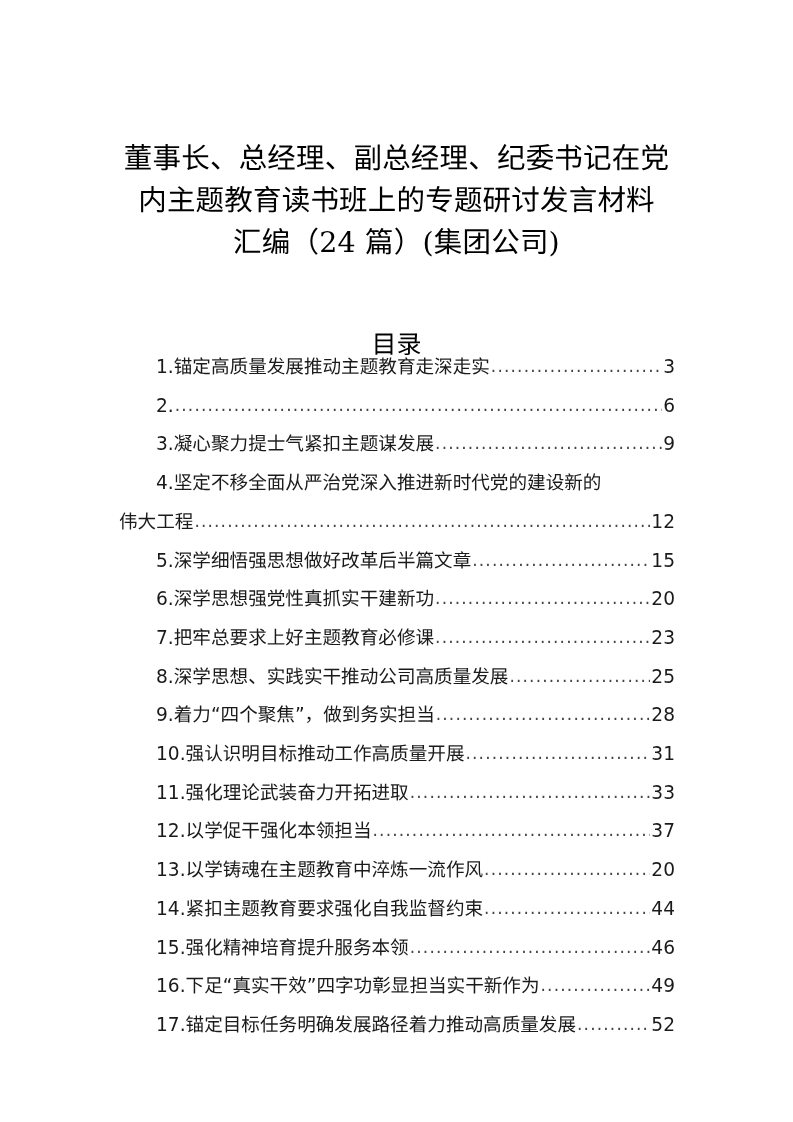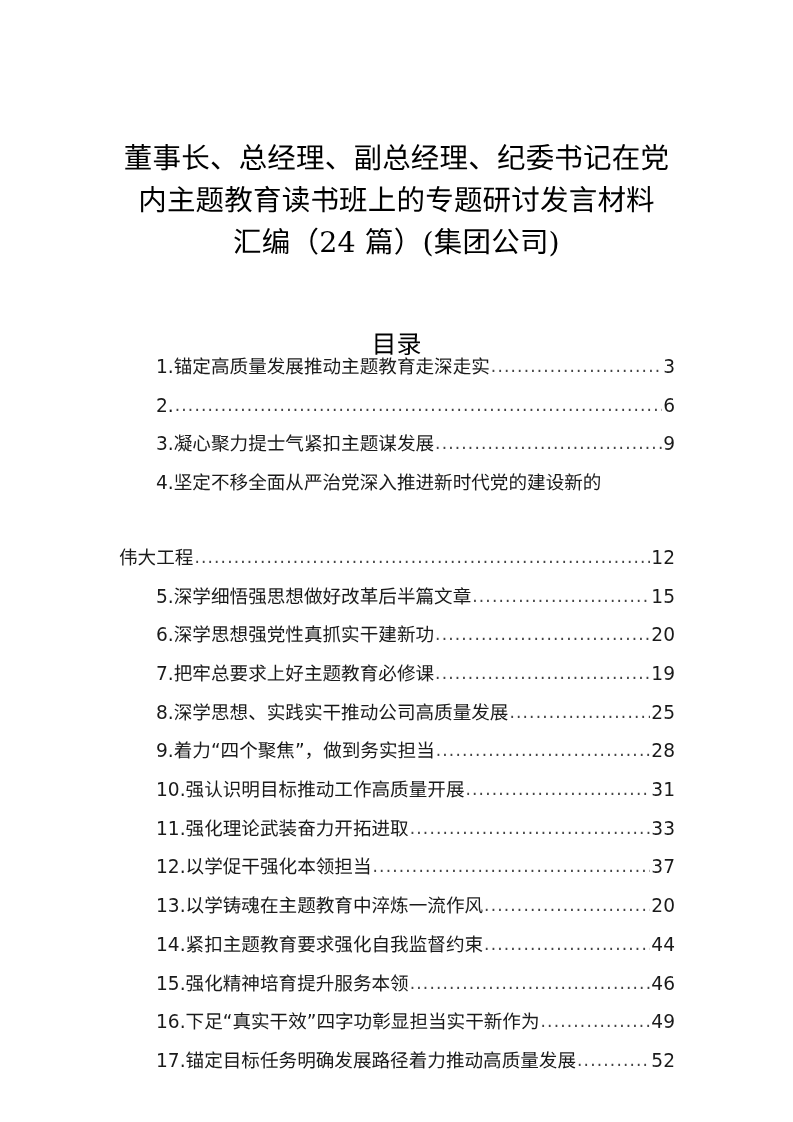"伟大工程" .toc-cont { margin-top: 36px -> none }
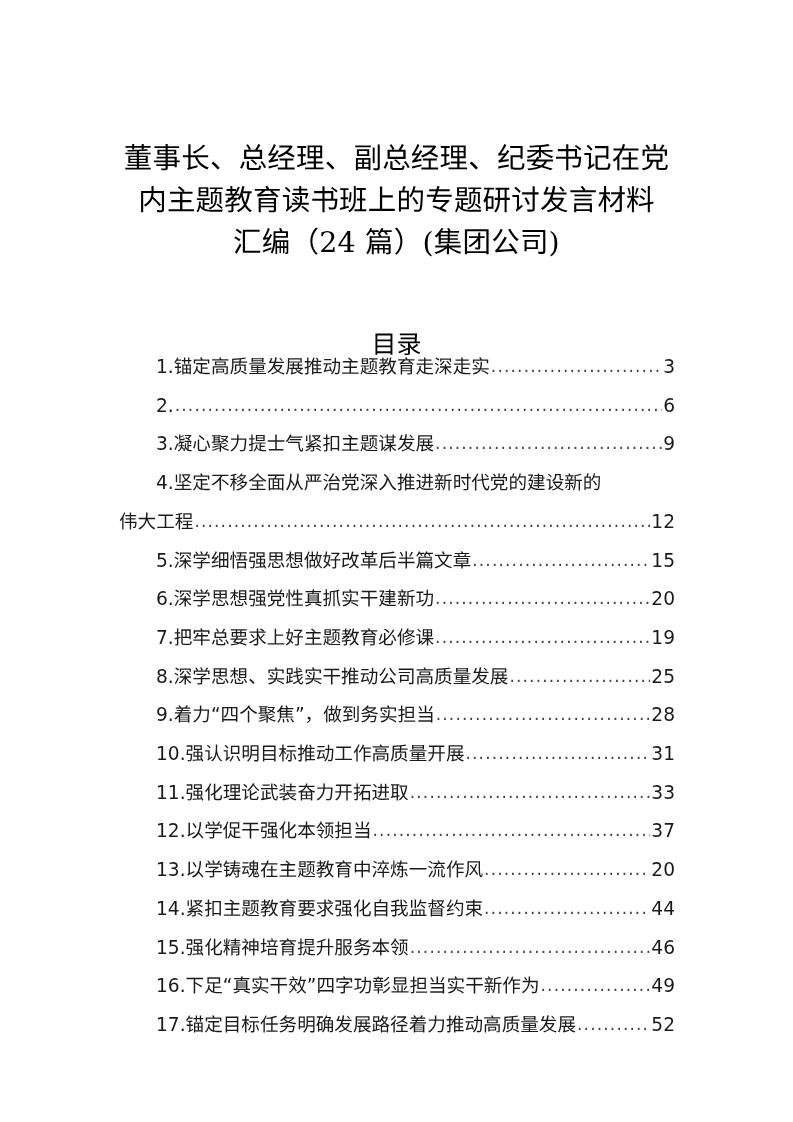"19" span.toc-page { text: 19 -> 23 }
